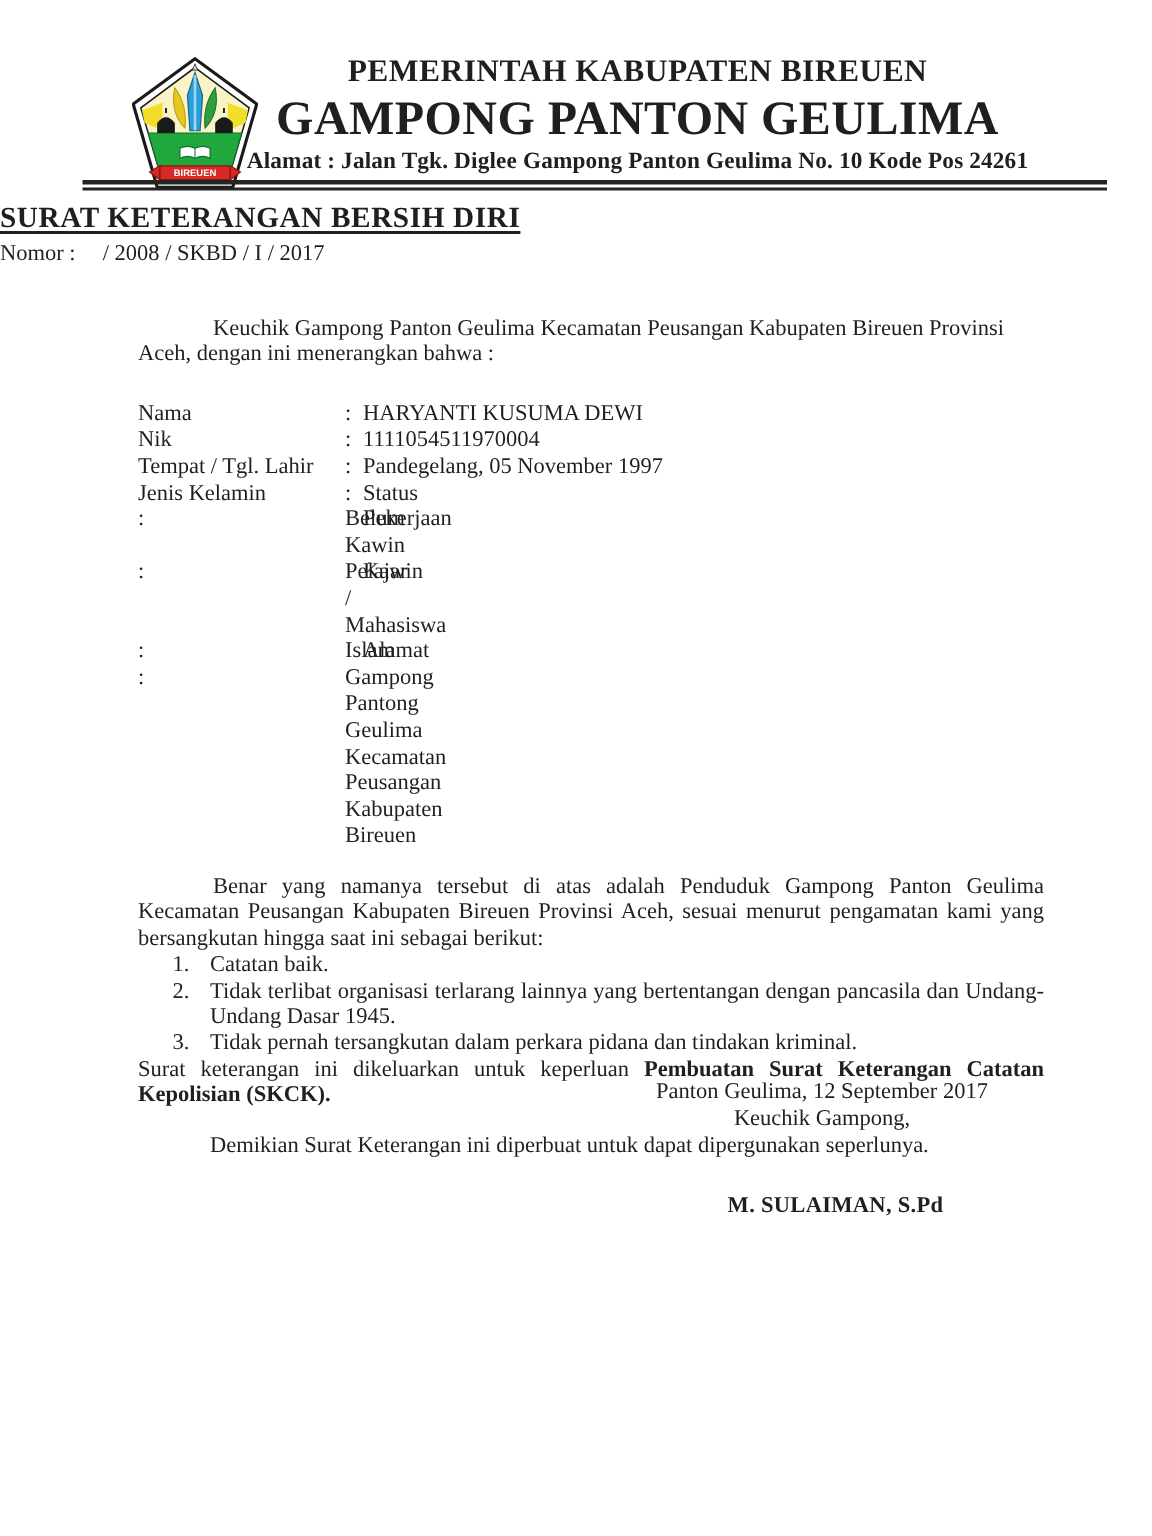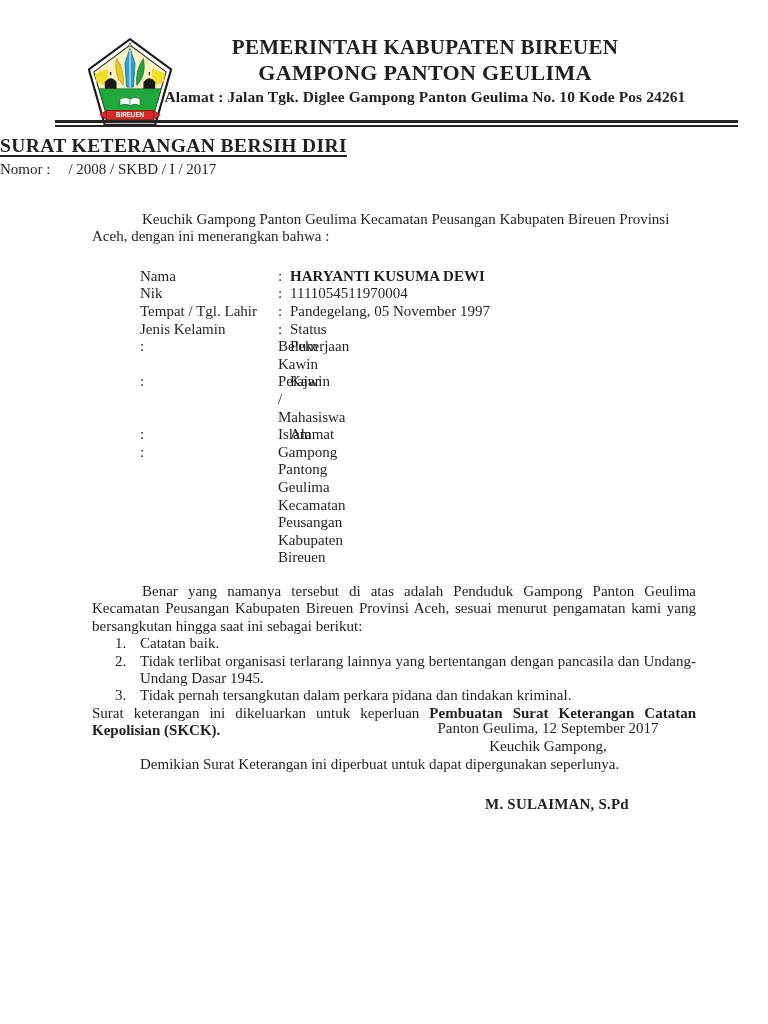"GAMPONG PANTON GEULIMA" .head-line3 { font-size: 22px -> 32px }
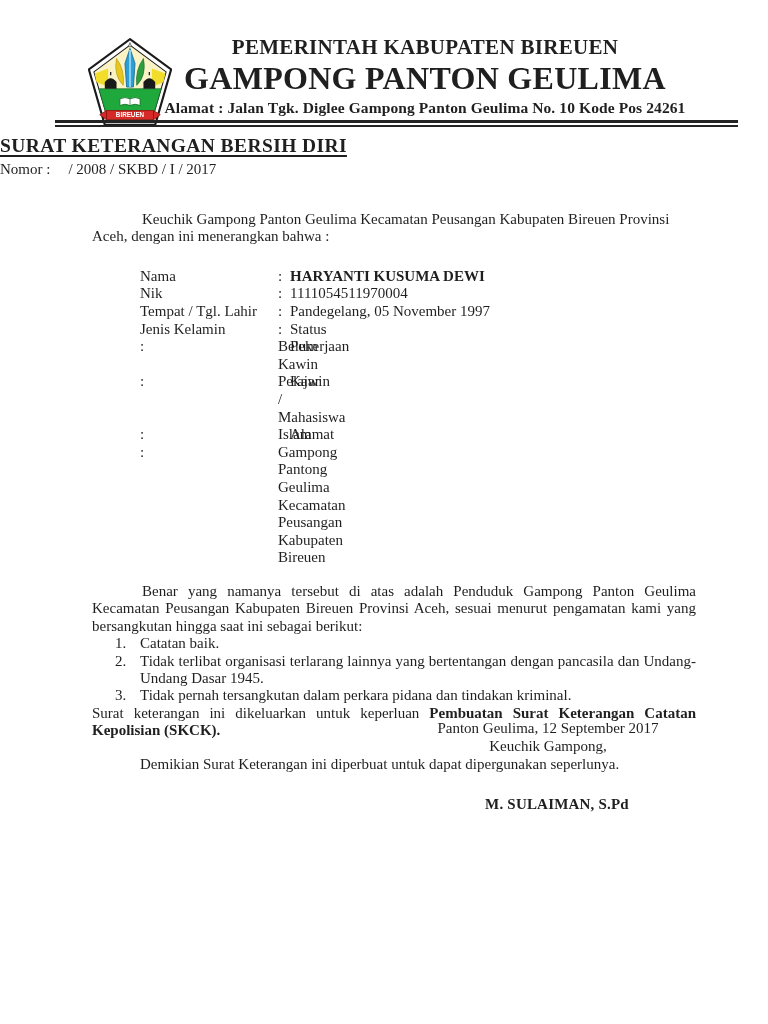"Nama" .fields { margin-left: 48px -> none }
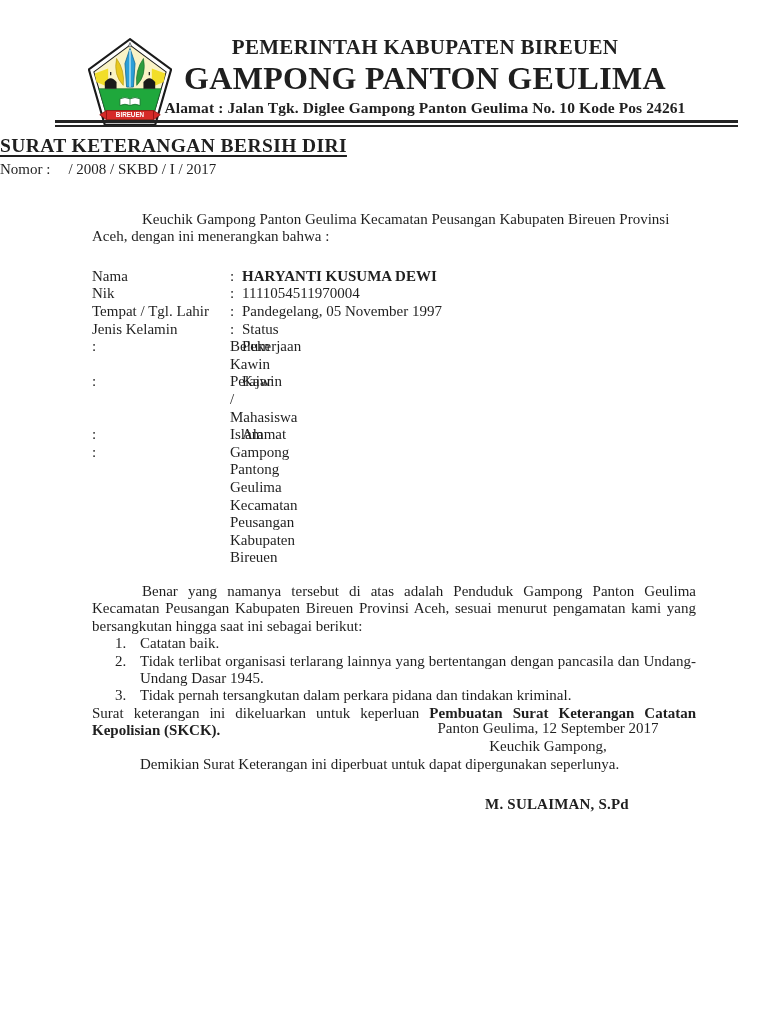"HARYANTI KUSUMA DEWI" .fields .val-bold { font-weight: bold -> normal }
